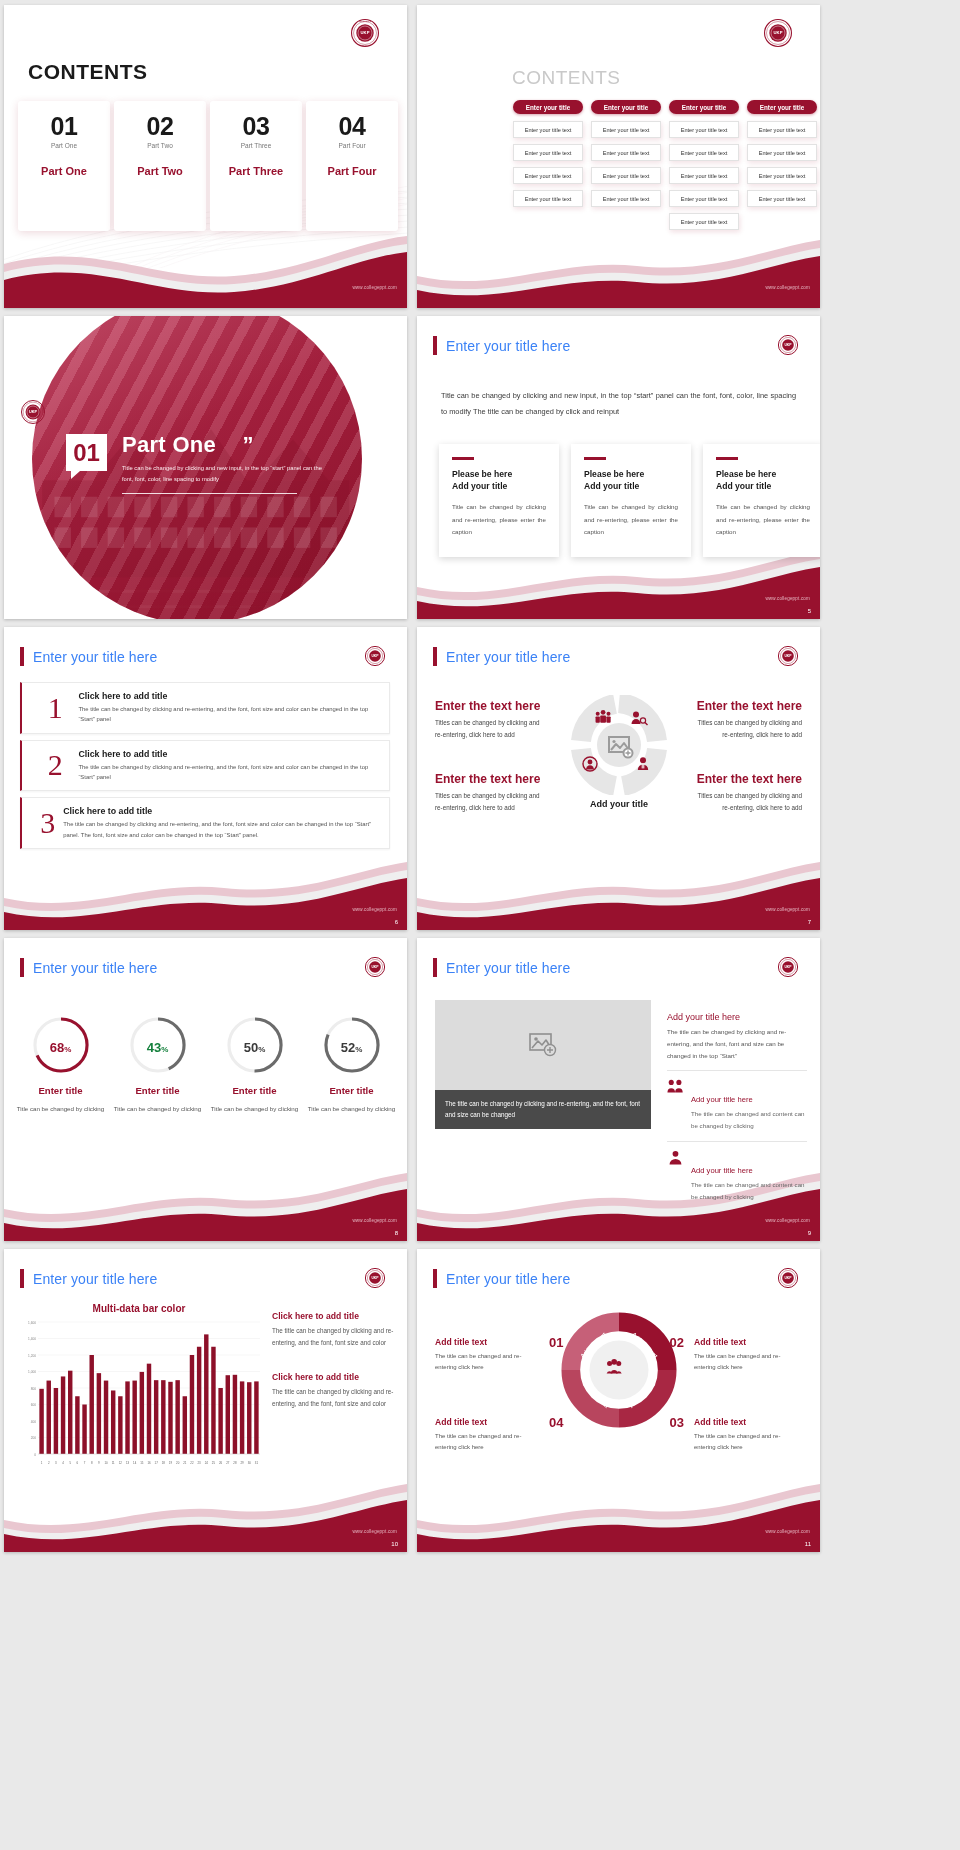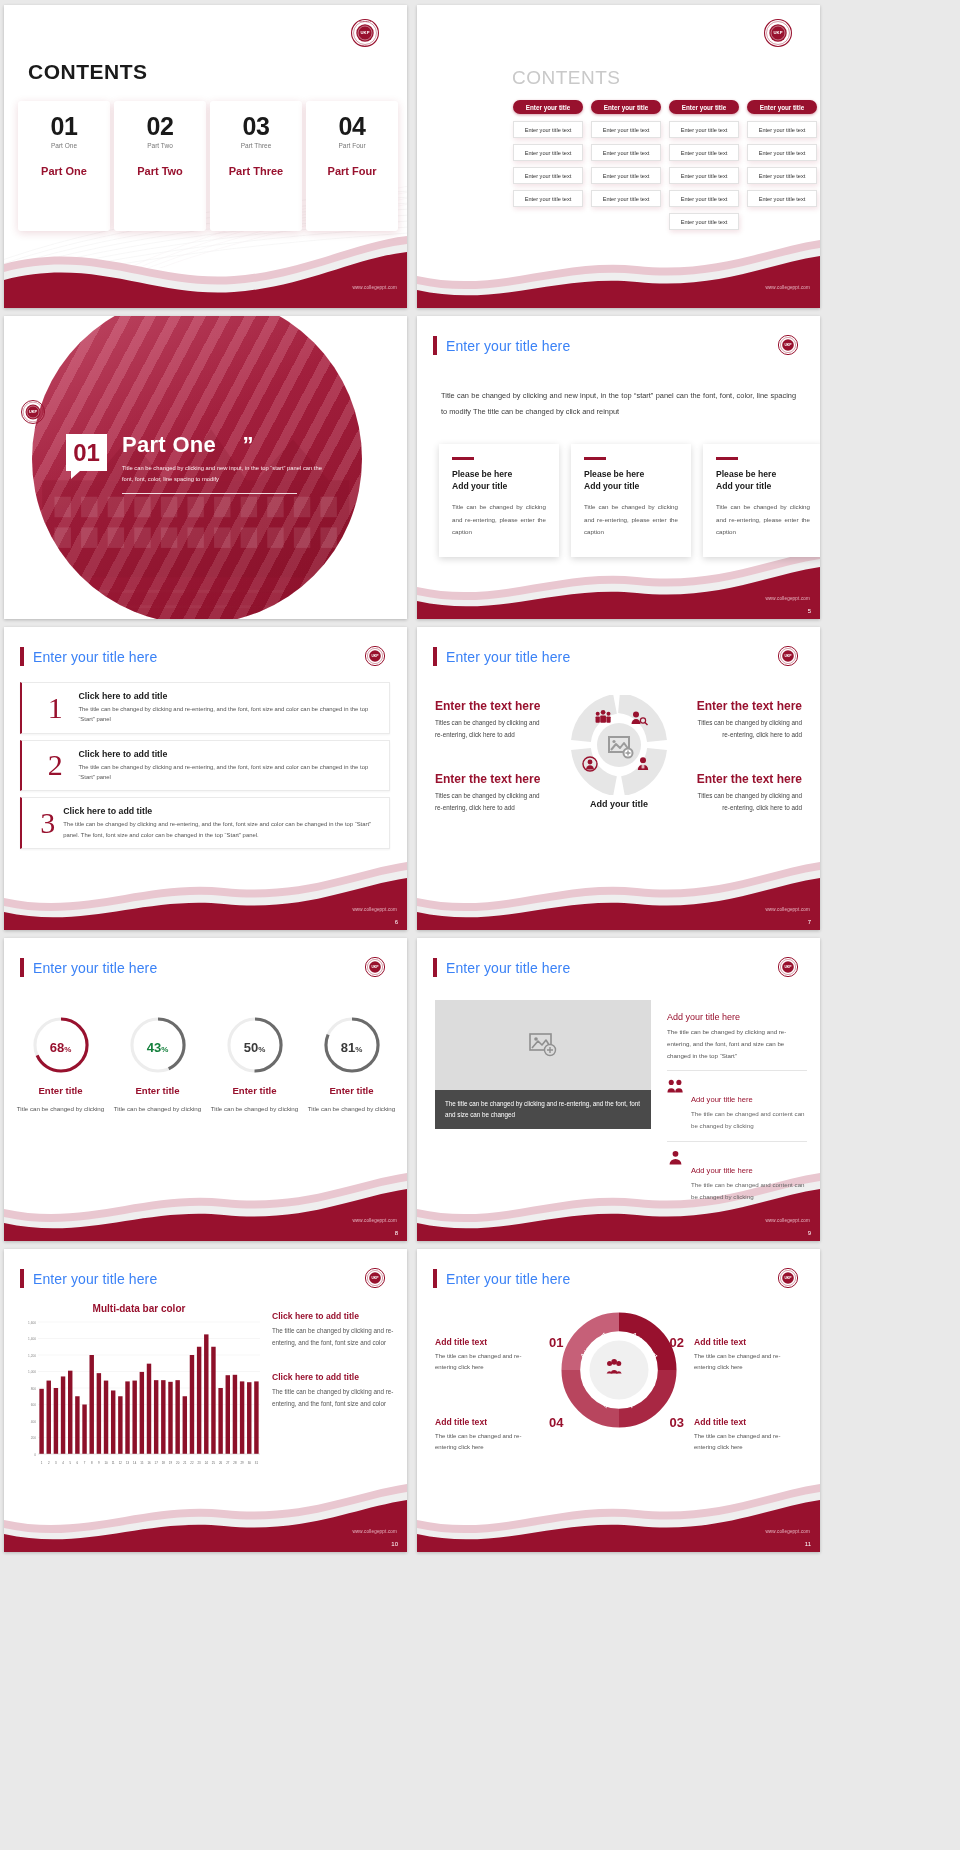"81" span { text: 81 -> 52 }
